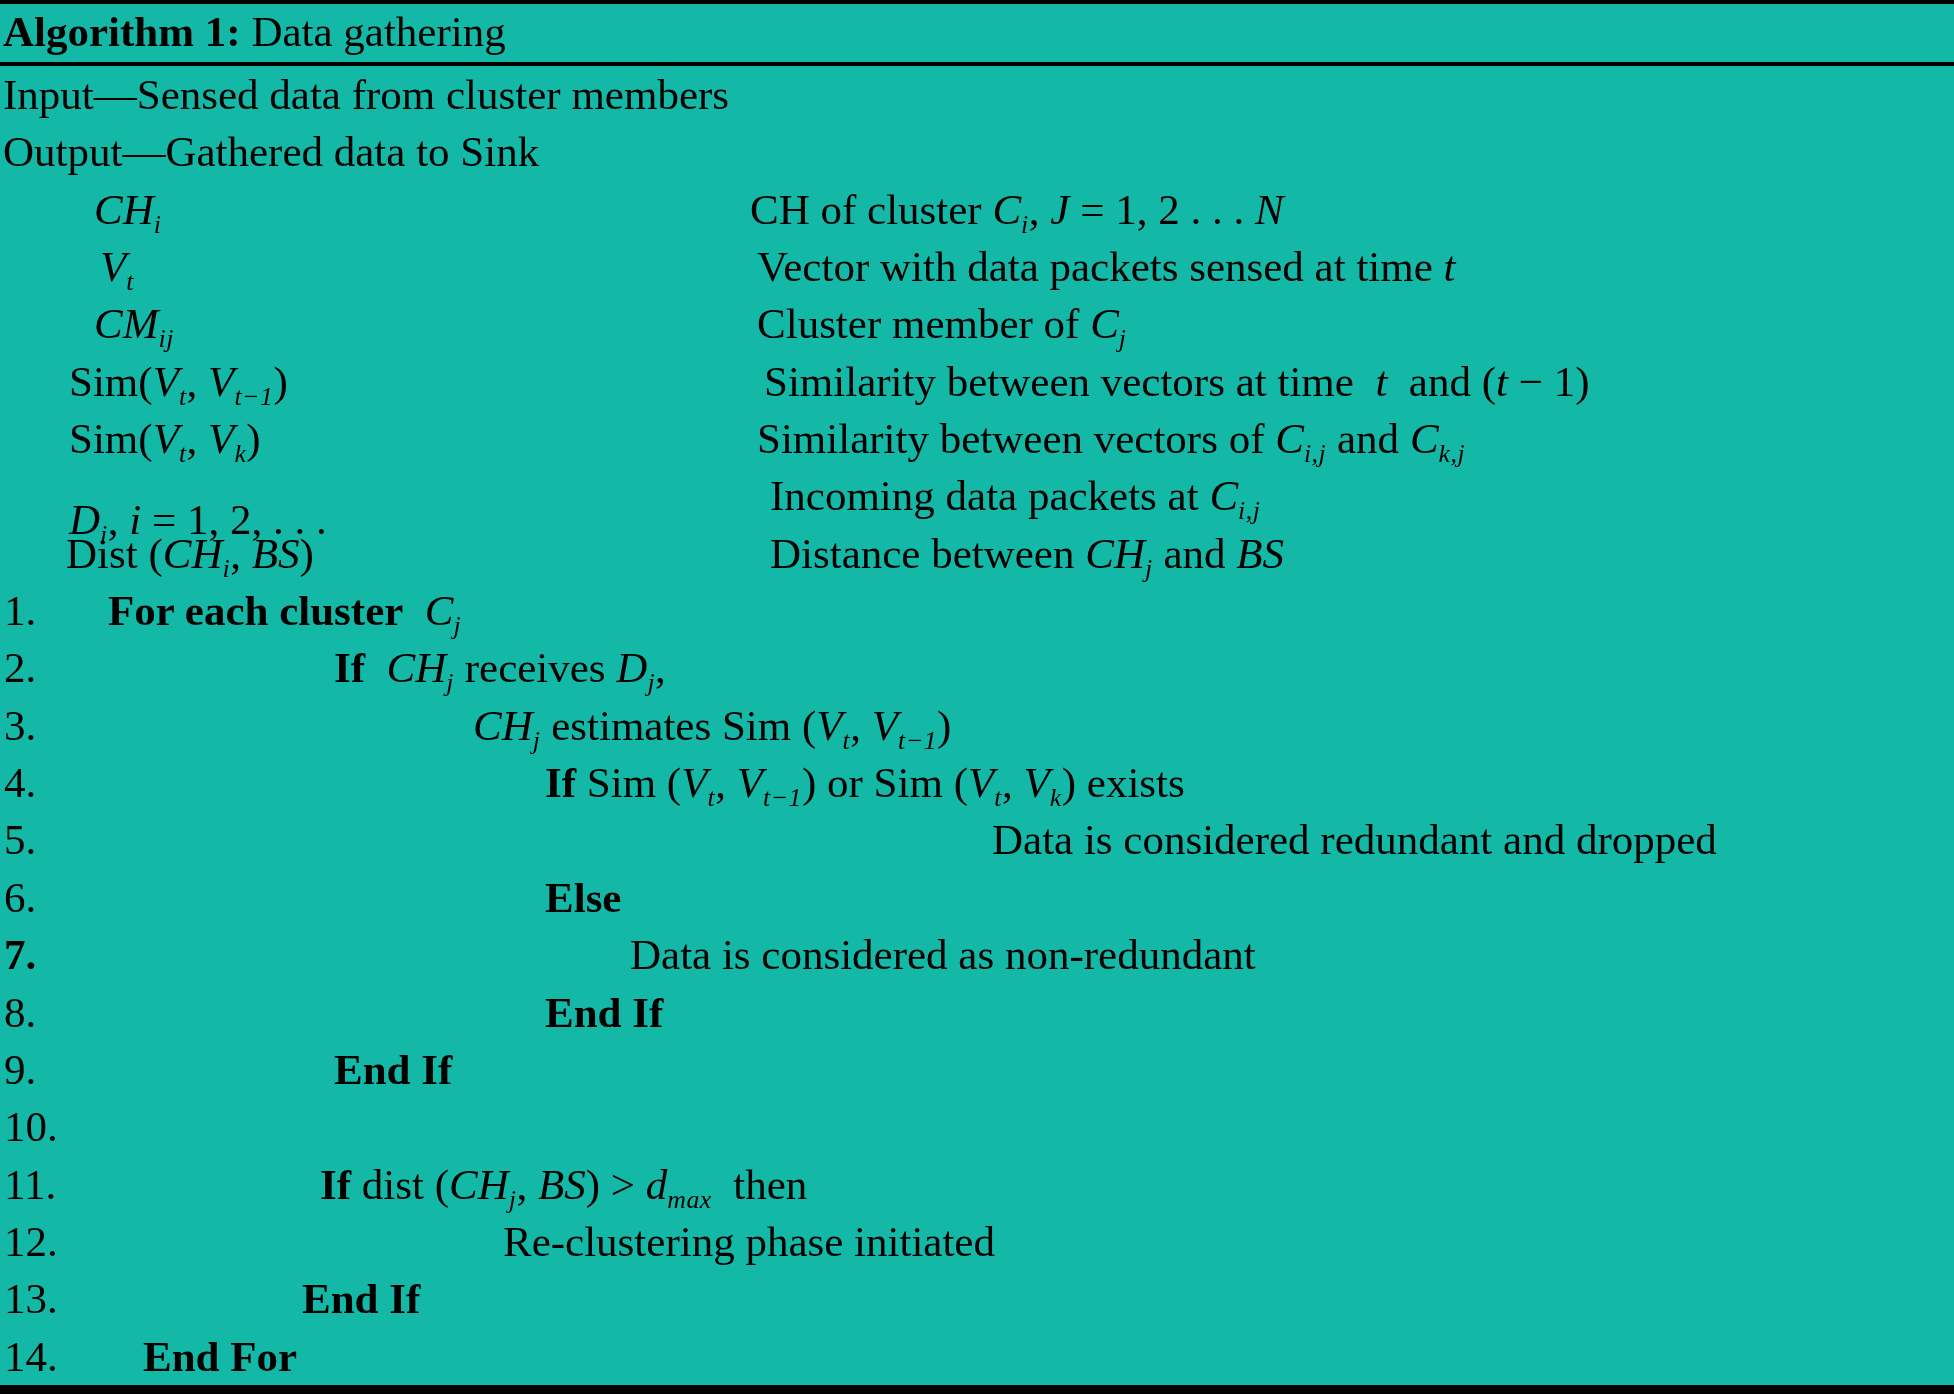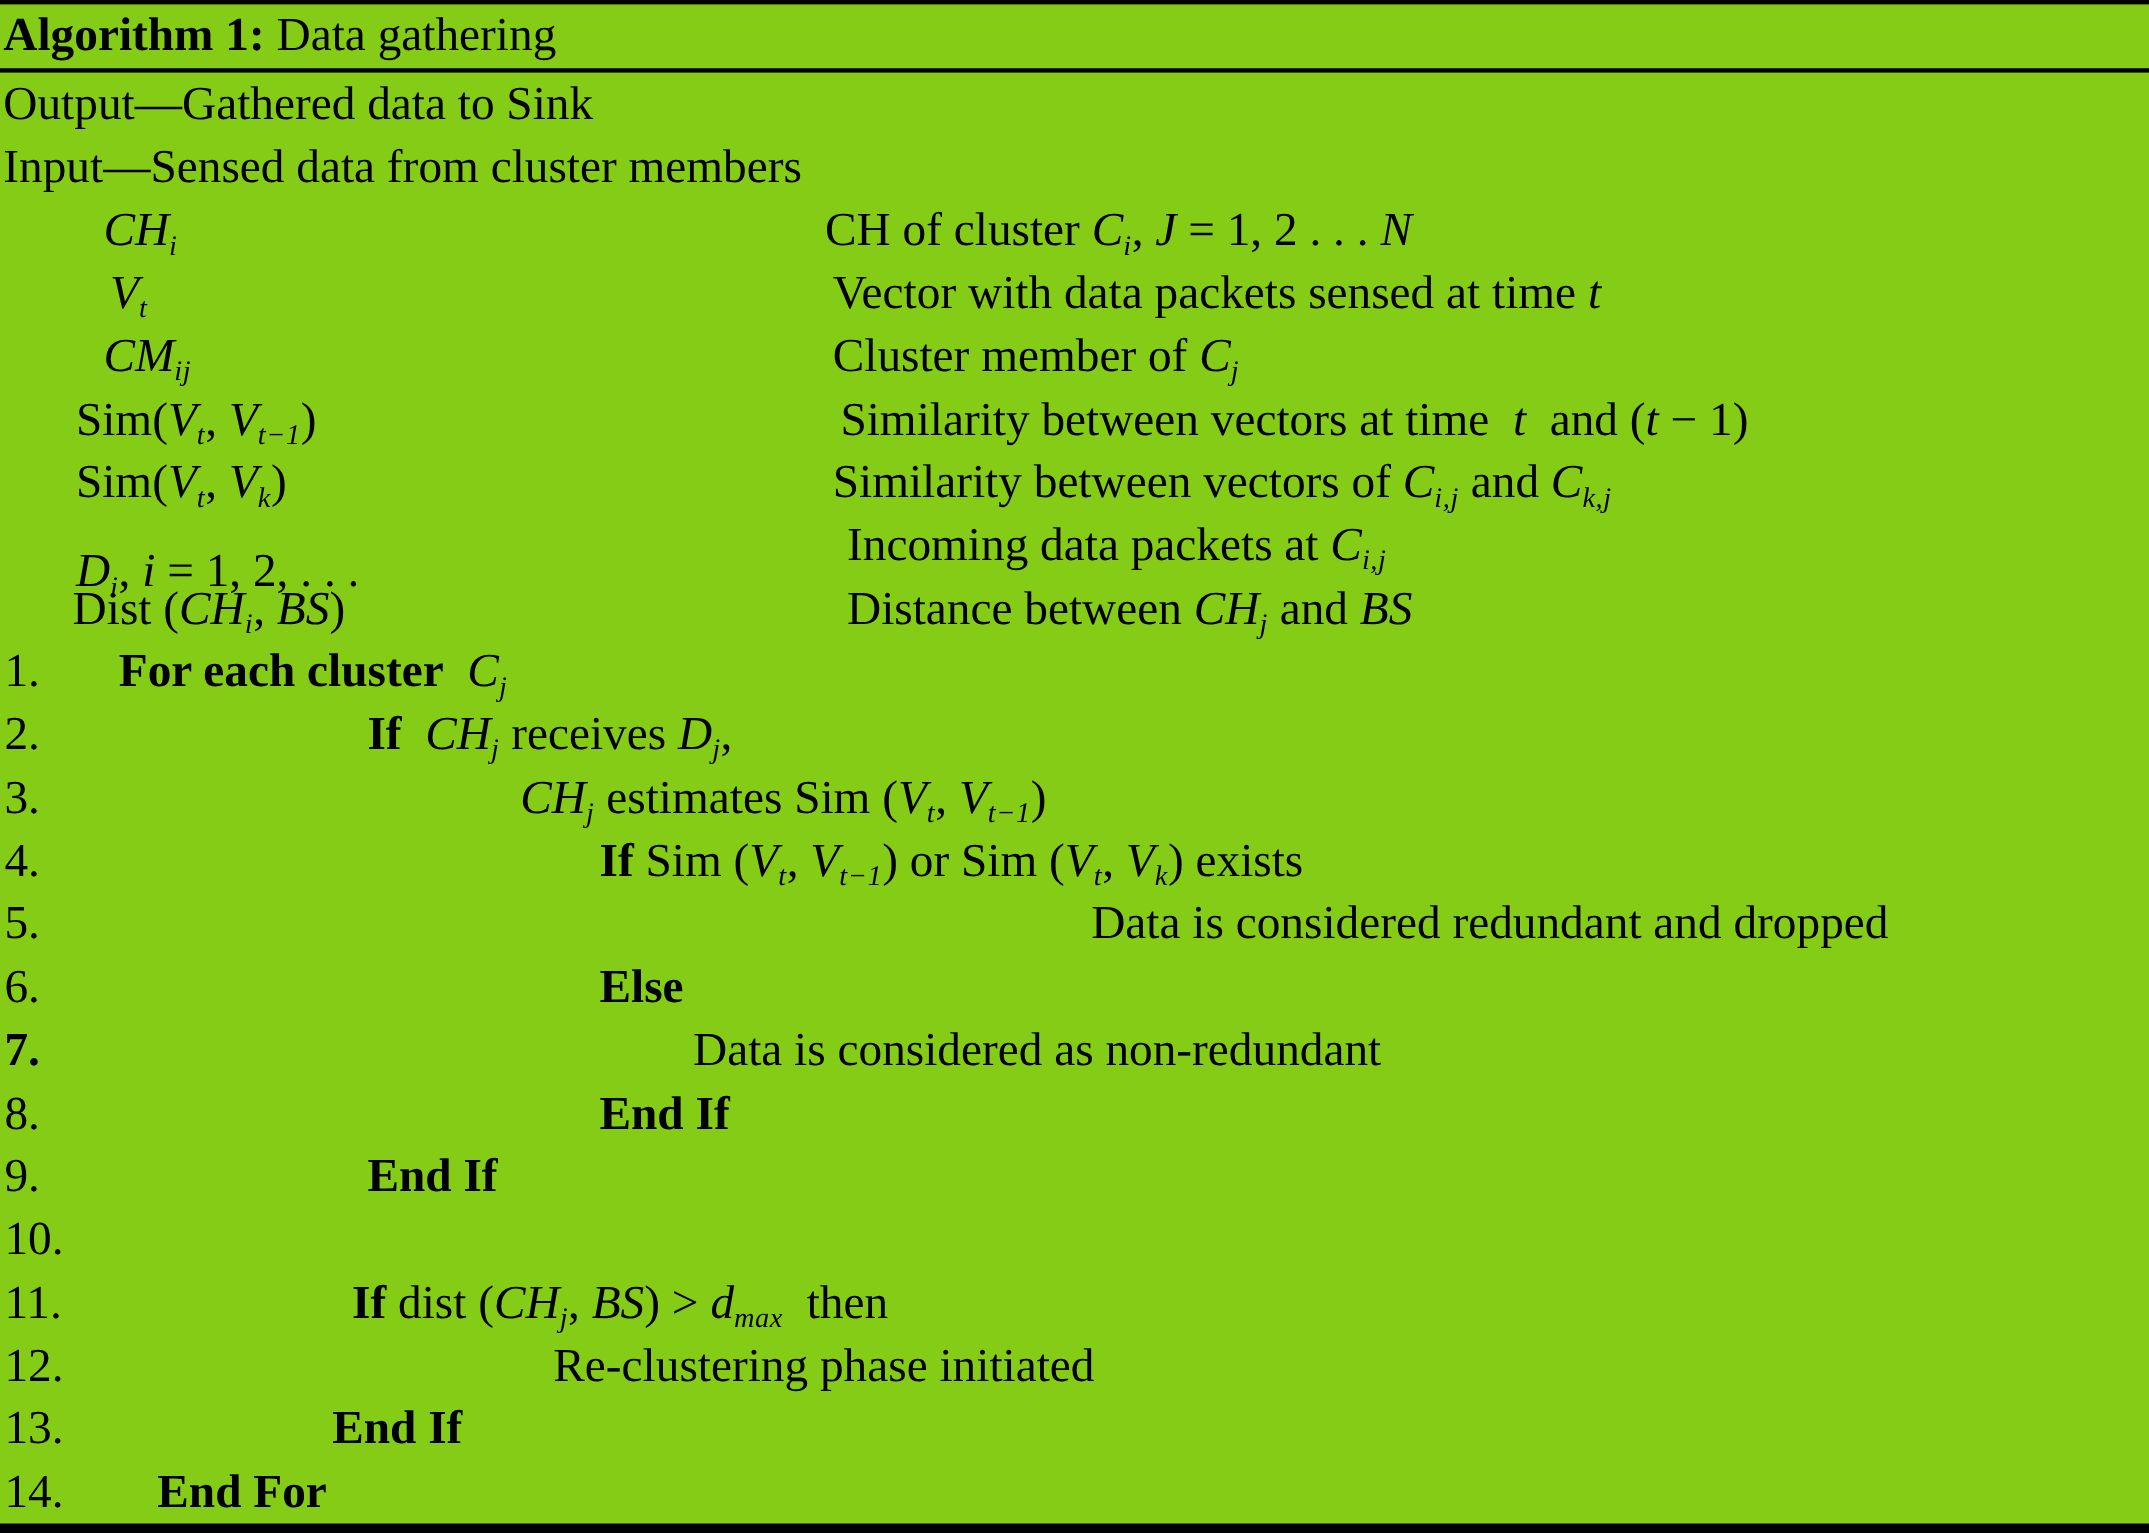"Algorithm 1: Data gathering" .algorithm { background: #84cc16 -> #14b8a6 }
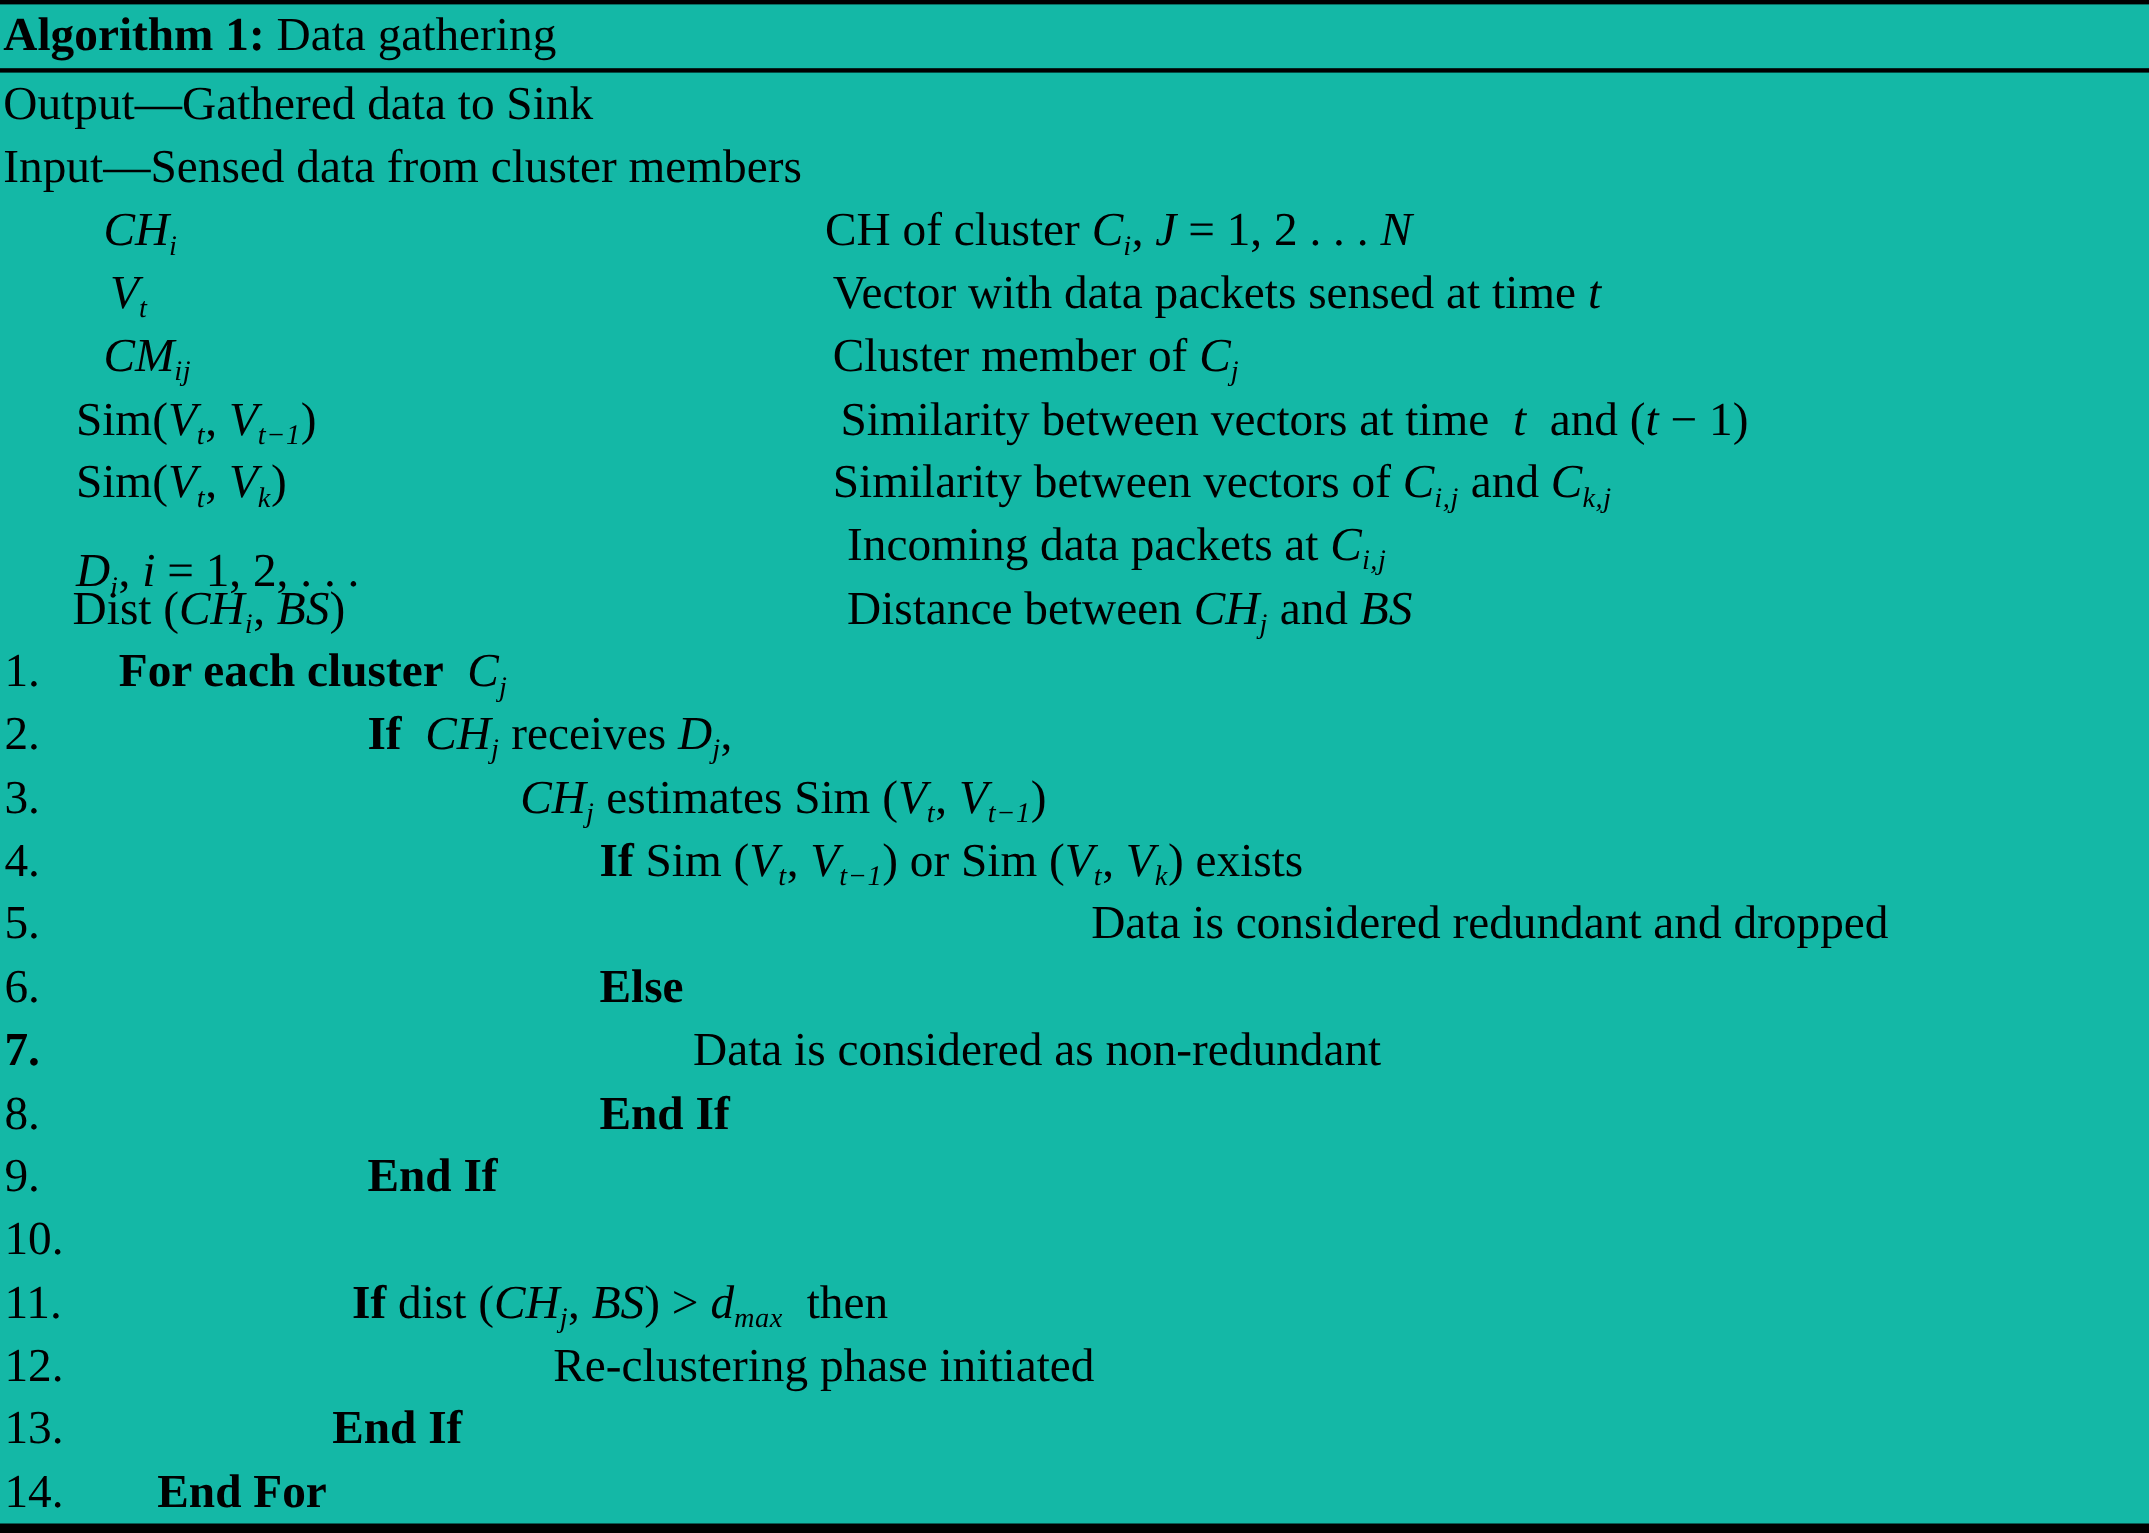"Output—Gathered data to Sink" div.row { order: before "Input—Sensed data from cluster members" -> after "Input—Sensed data from cluster members" }
